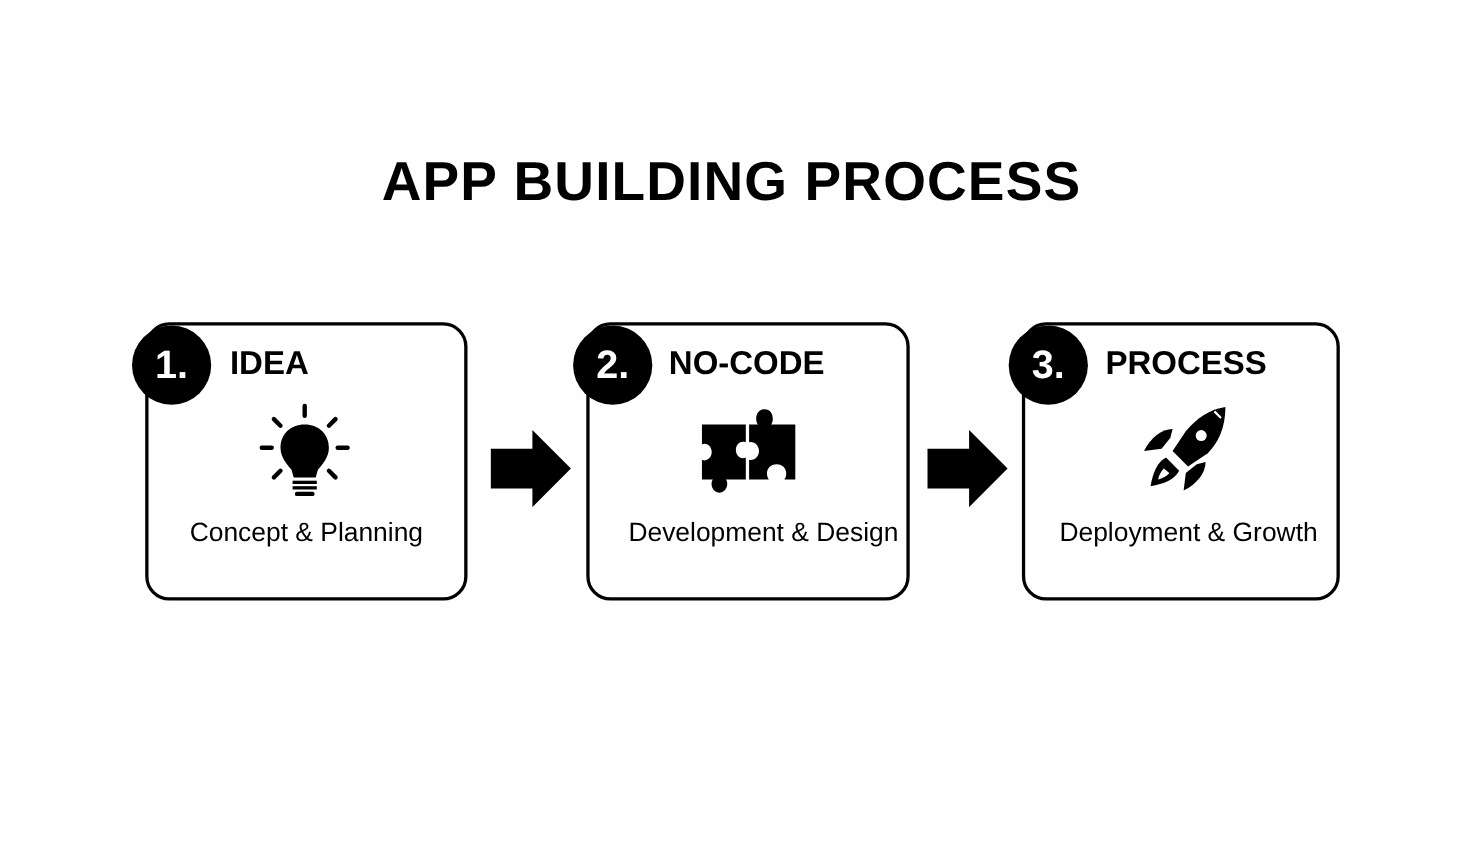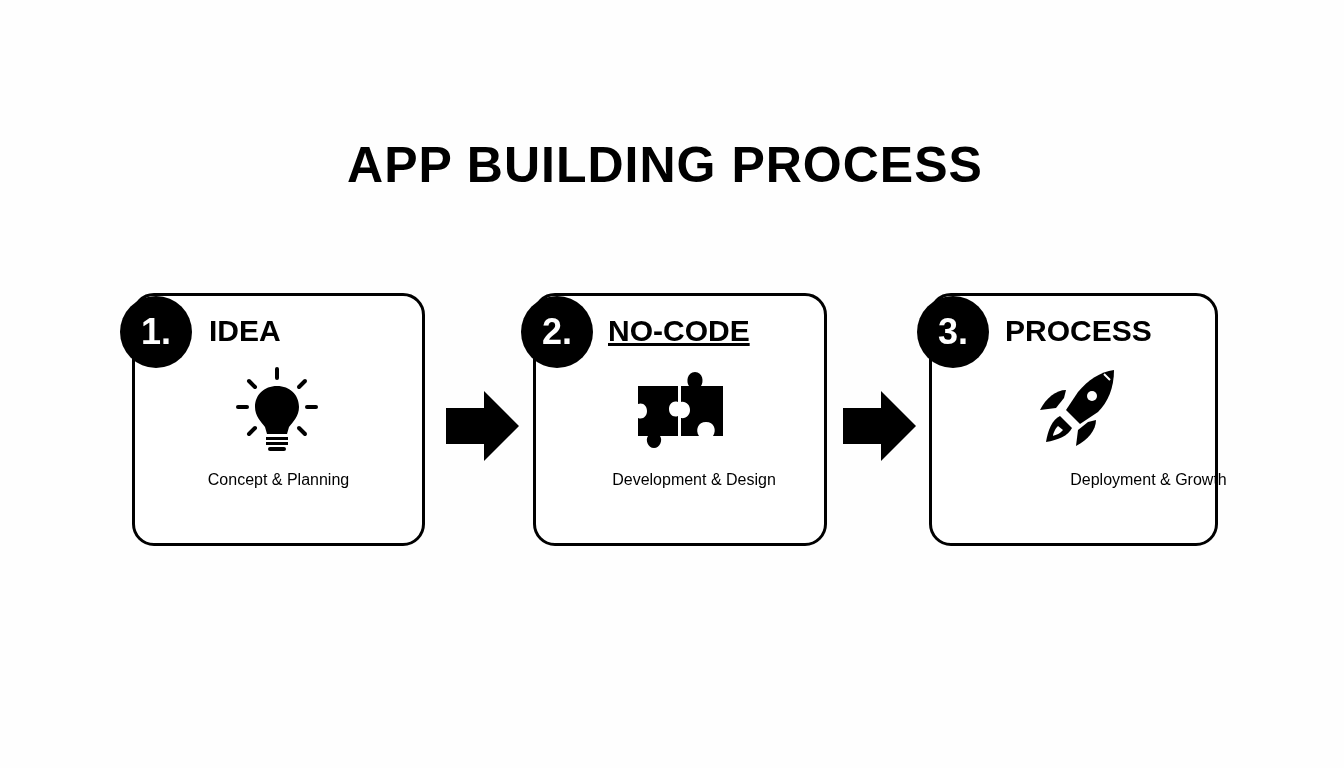"NO-CODE" div.head { text-decoration: underline -> none }
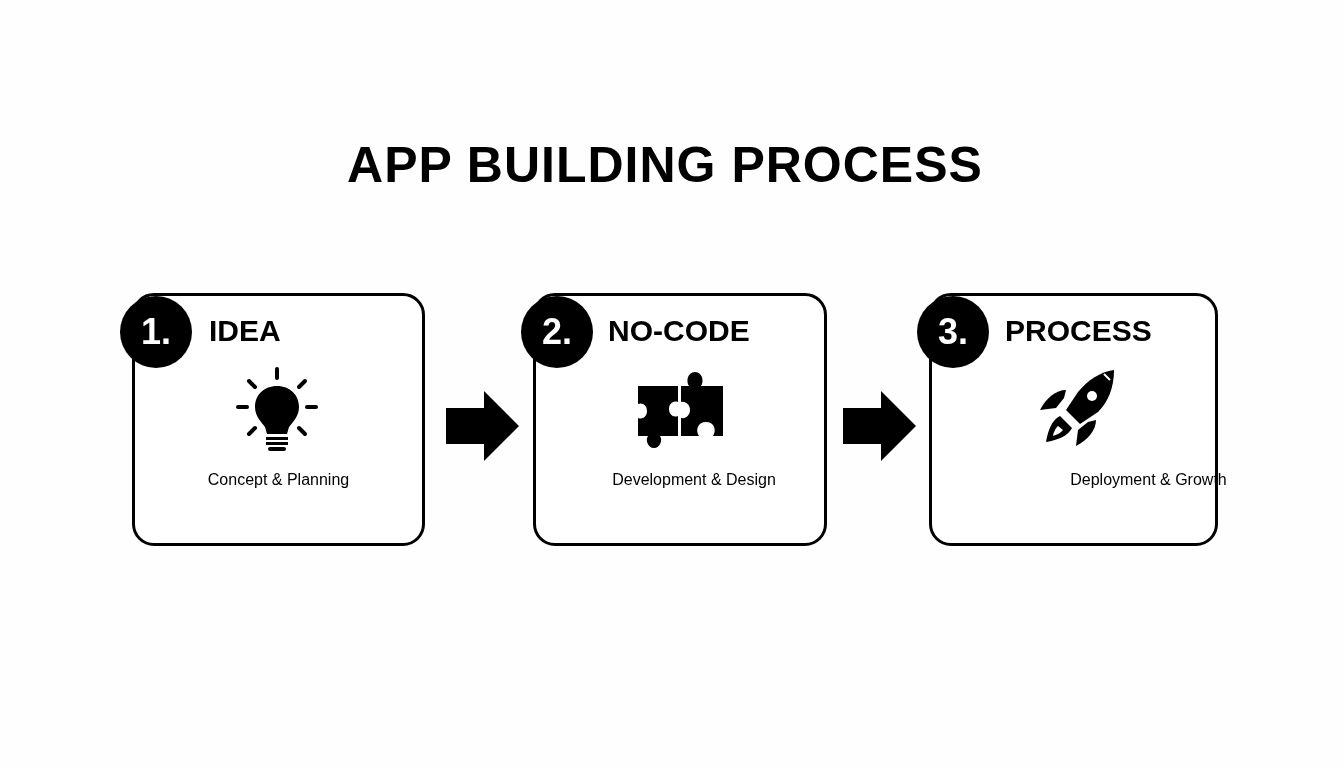"Concept & Planning" .sub { font-size: 16px -> 24px }
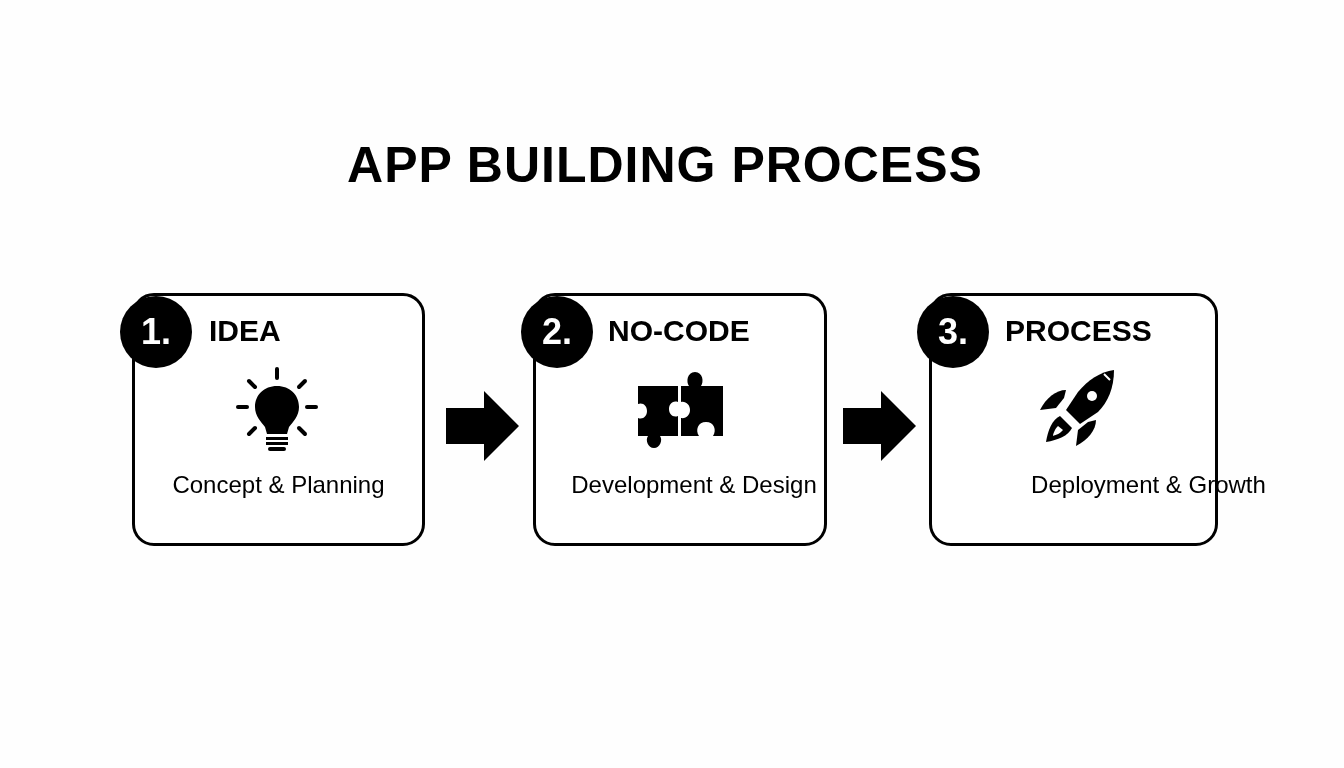"Deployment & Growth" div.sub { left: 959px -> 891px }
